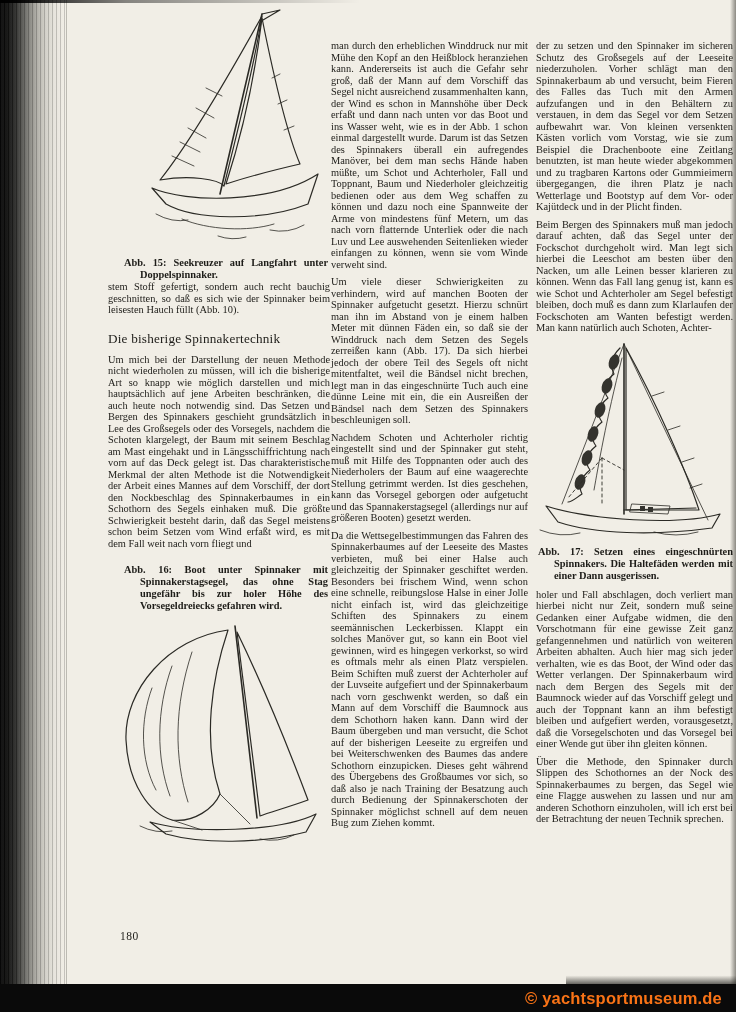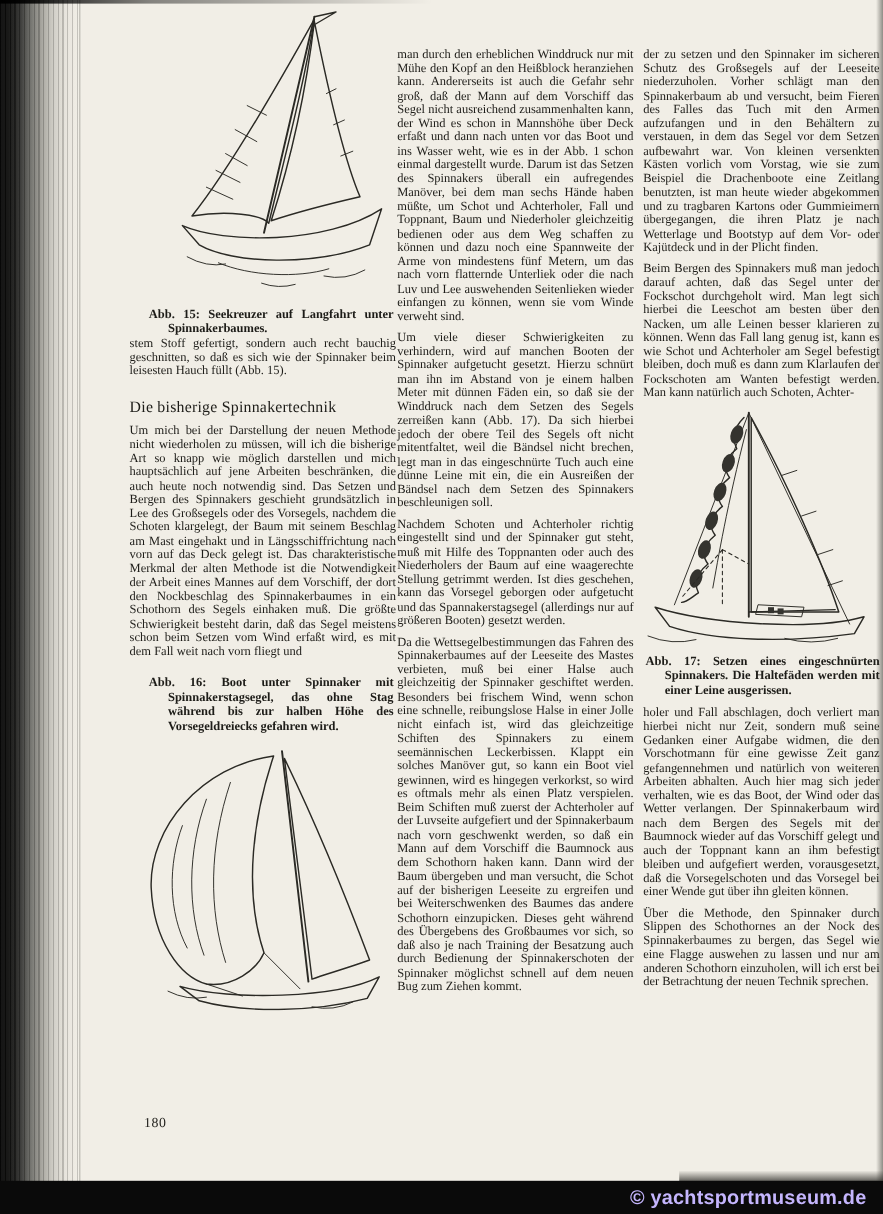"Seekreuzer auf Langfahrt unter" span { text: Spinnakerbaumes -> Doppelspinnaker }
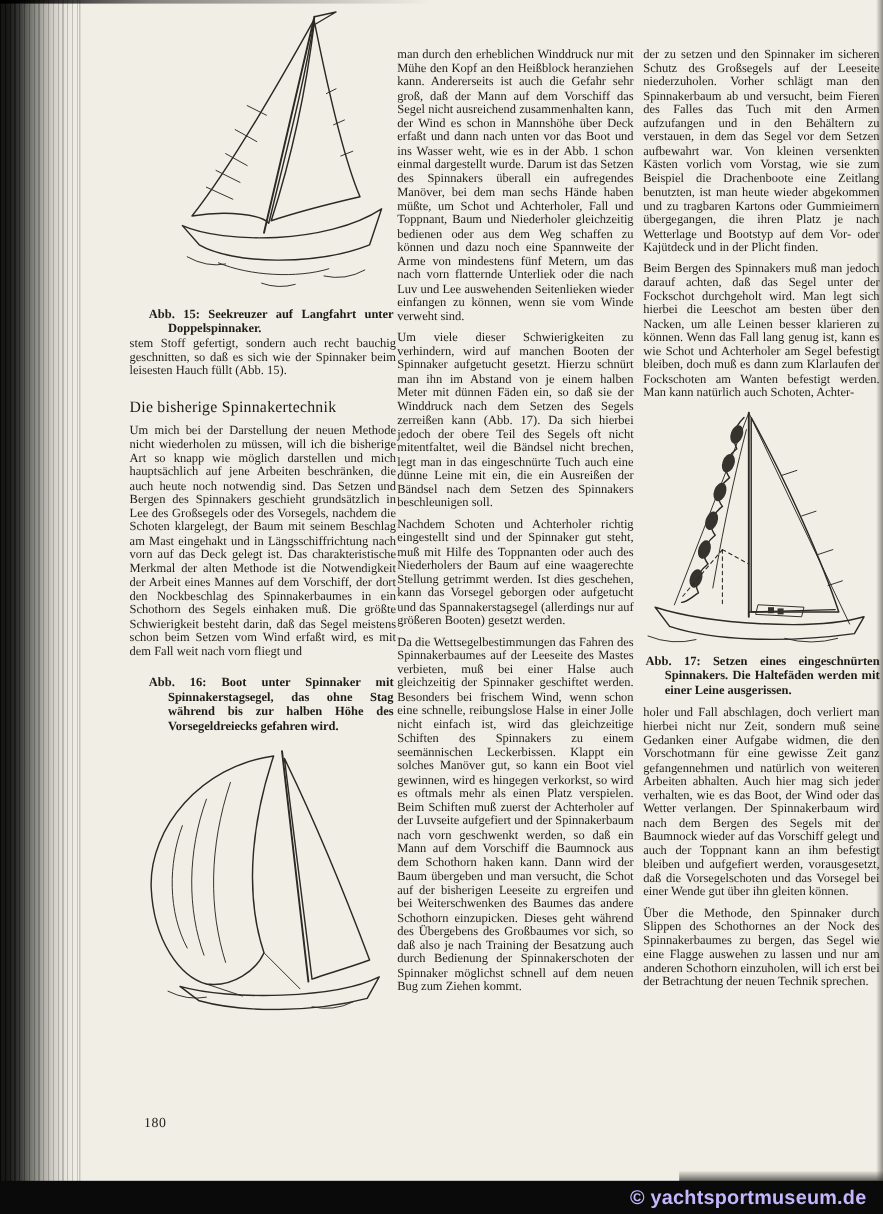"stem Stoff gefertigt, sondern auch" p.intro { text: 15 -> 10 }
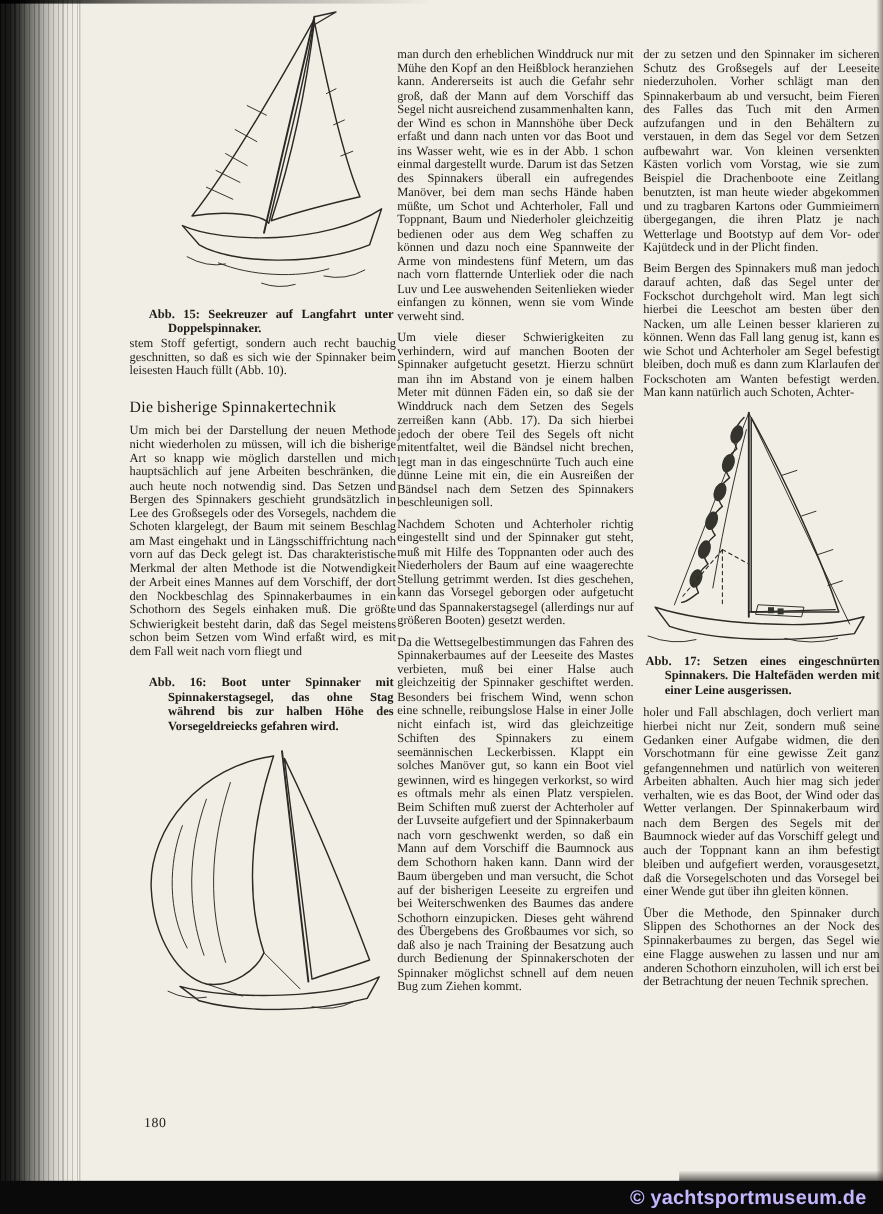"Setzen eines eingeschnürten Spinnakers." span { text: Leine -> Dann }
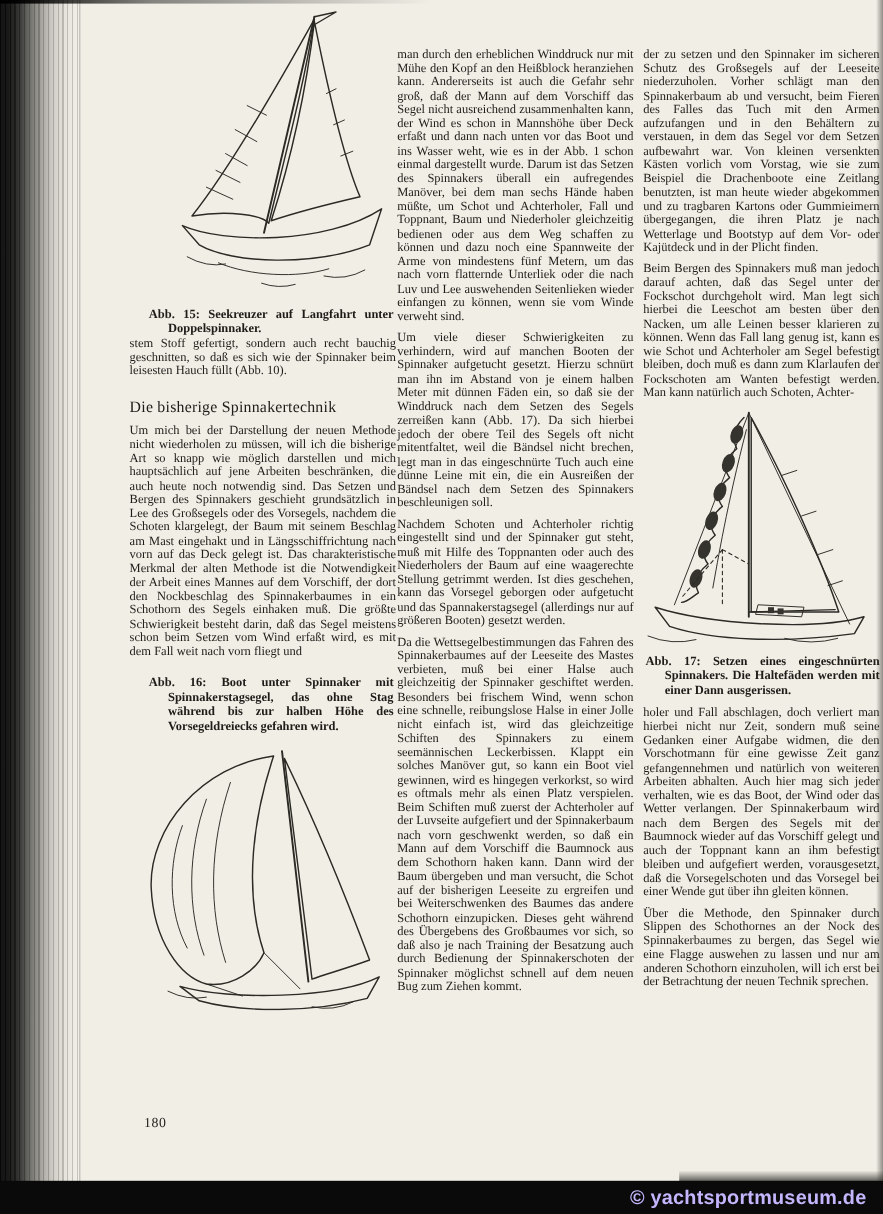"Boot unter Spinnaker mit" span { text: während bis zur halben -> ungefähr bis zur holer }
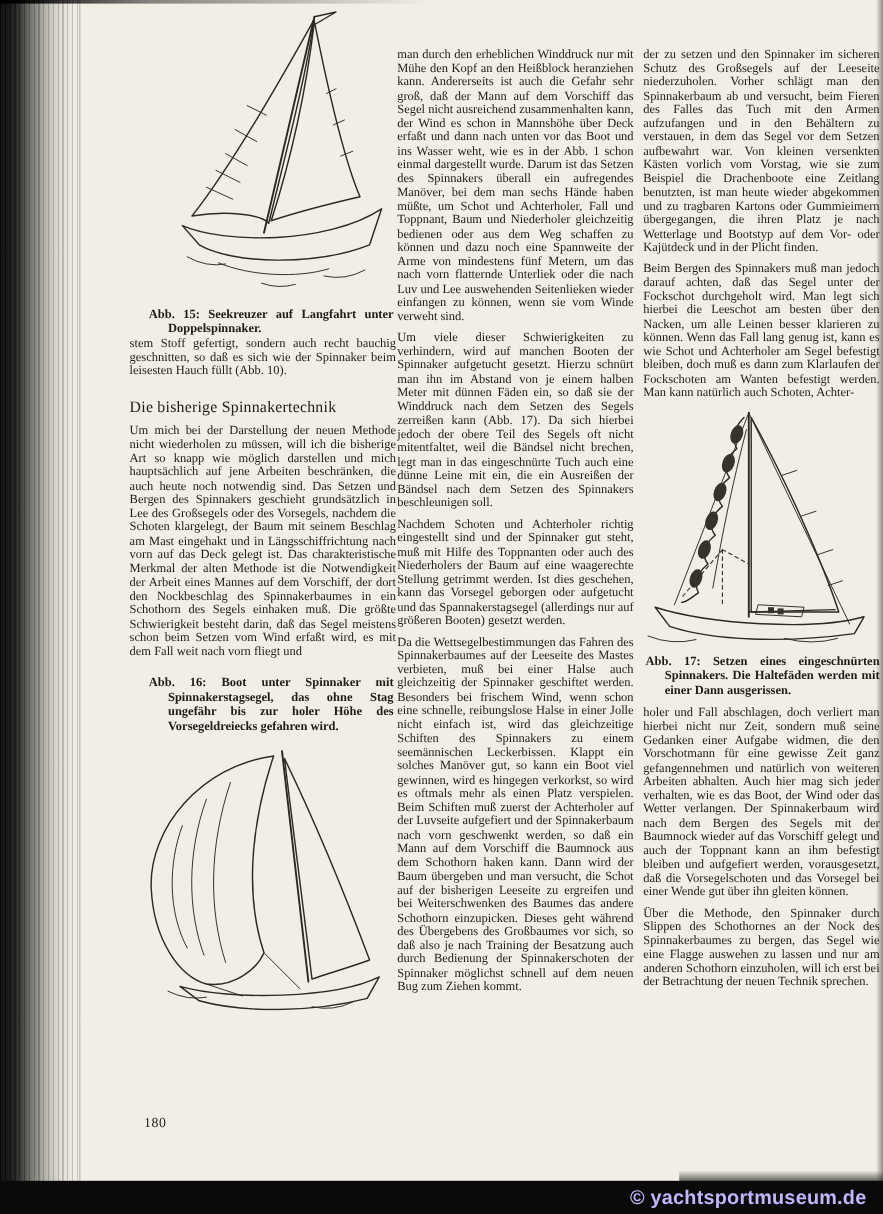"© yachtsportmuseum.de" .footer-bar { color: #c4b5fd -> #f97316 }
